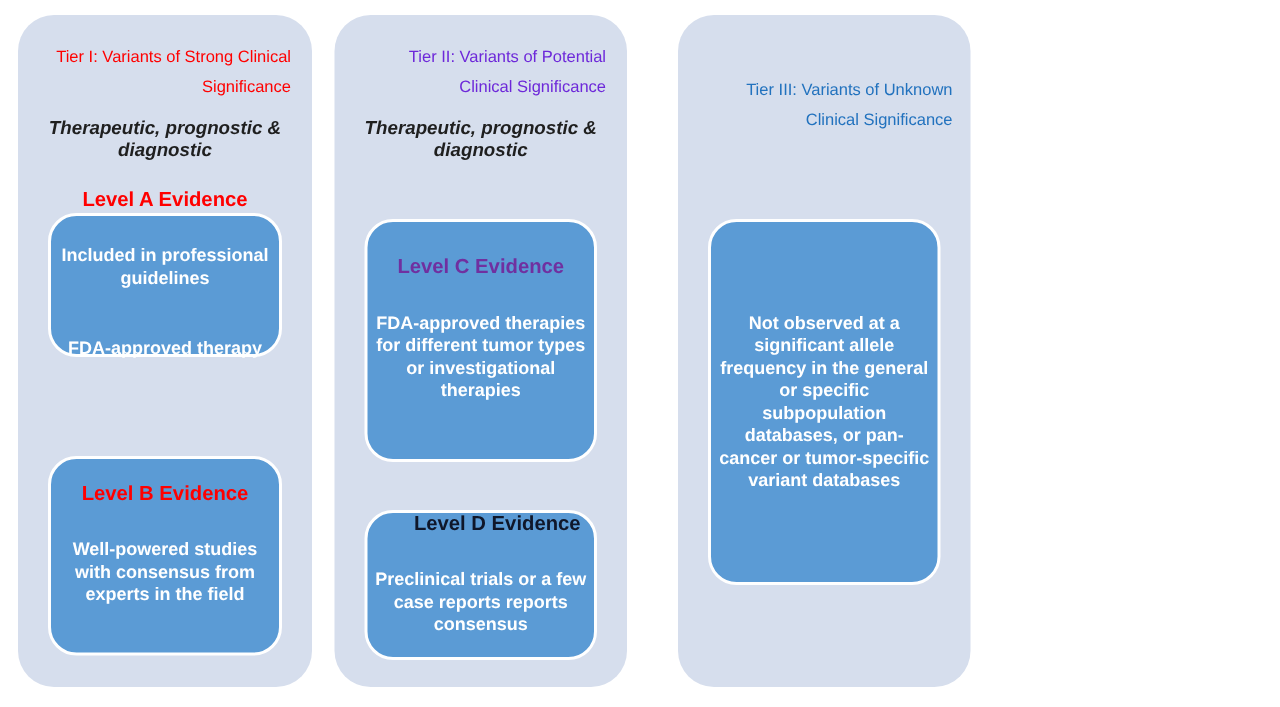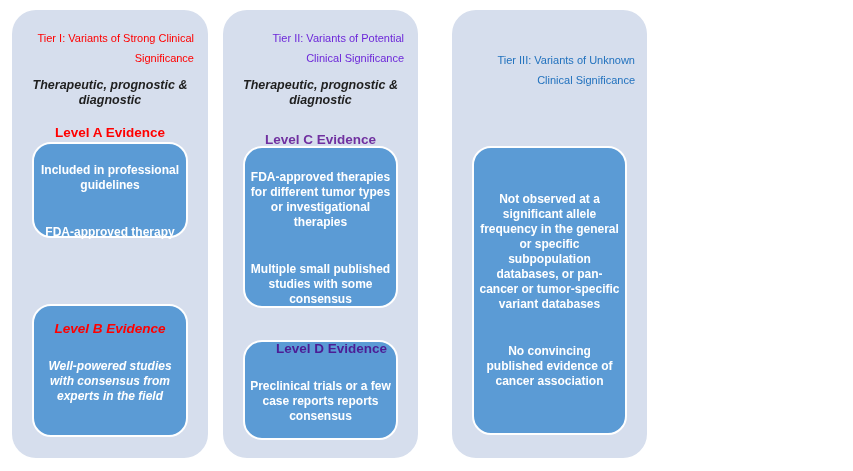"Not observed at a significant" .col-3 .box-tall { height: 289px -> 244px }
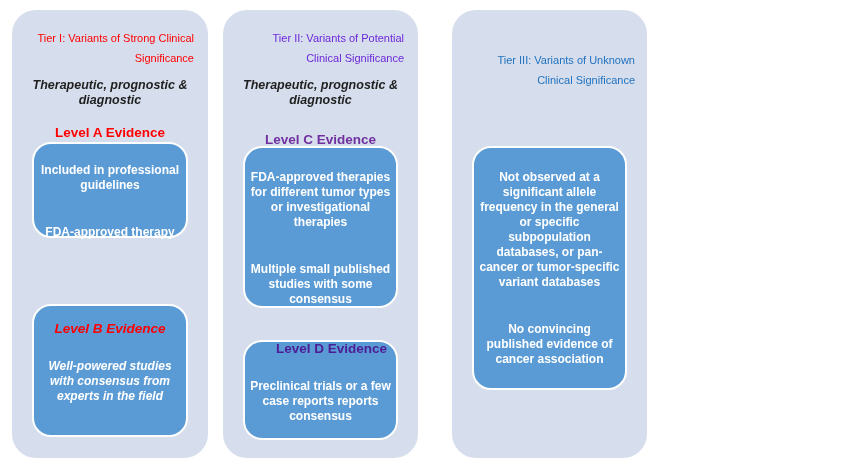"Multiple small published studies with" p { html: <p>Multiple small published studies with some consensus</p> -> none }
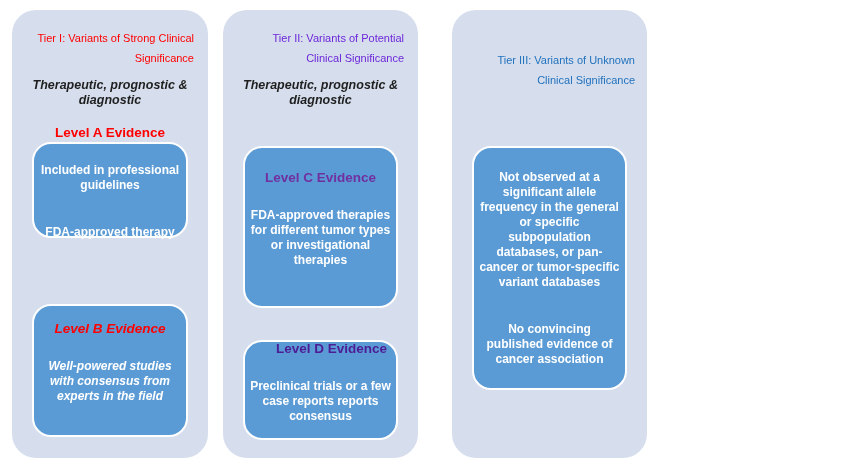"Level B Evidence" .col-1 .box-b { font-style: italic -> none }
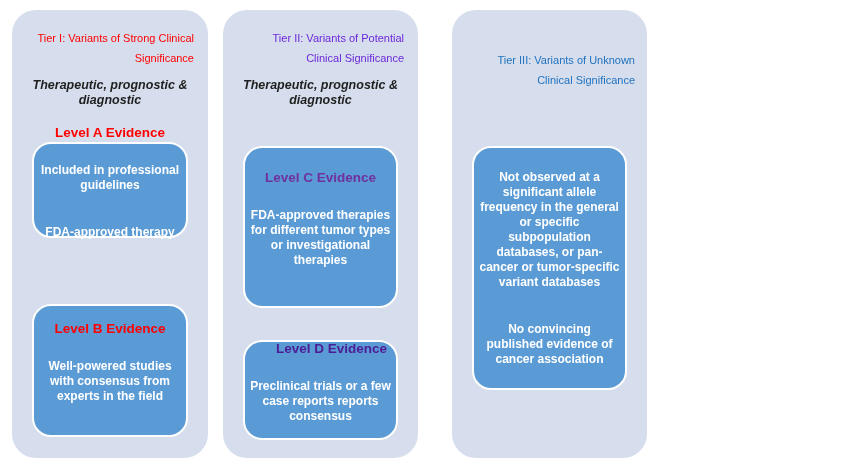"No convincing published evidence of" p { html: <p>No convincing published evidence of cancer association</p> -> none }
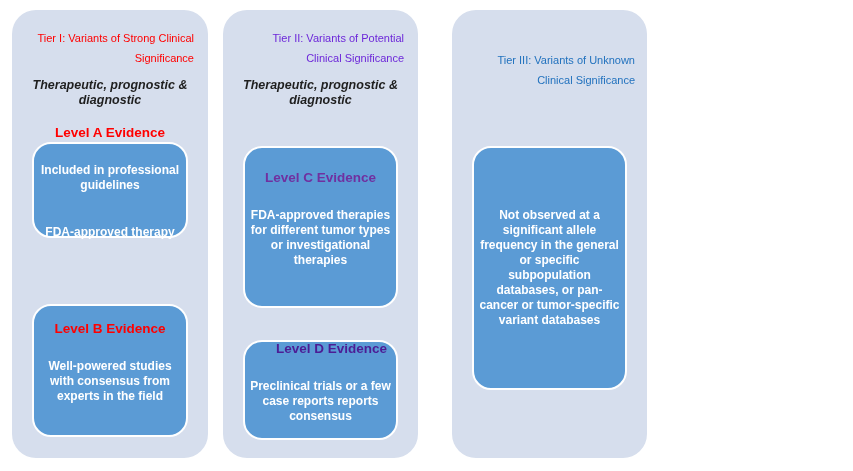"Level D Evidence" h3.evidence-label { color: #4c1d95 -> #0f172a }
